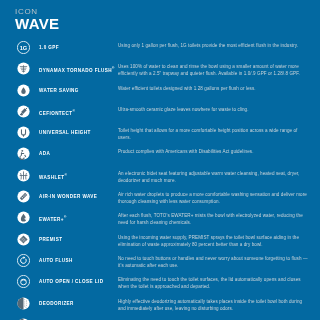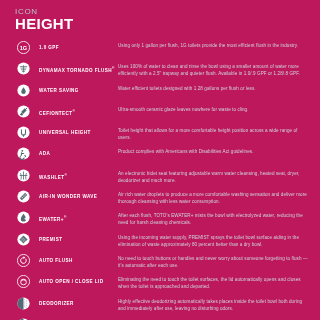"ICON" .page { background: #be185d -> #0369a1 }
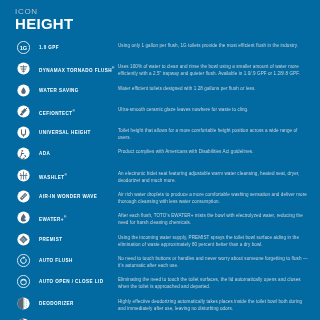"HEIGHT" div.title { text: HEIGHT -> WAVE }
